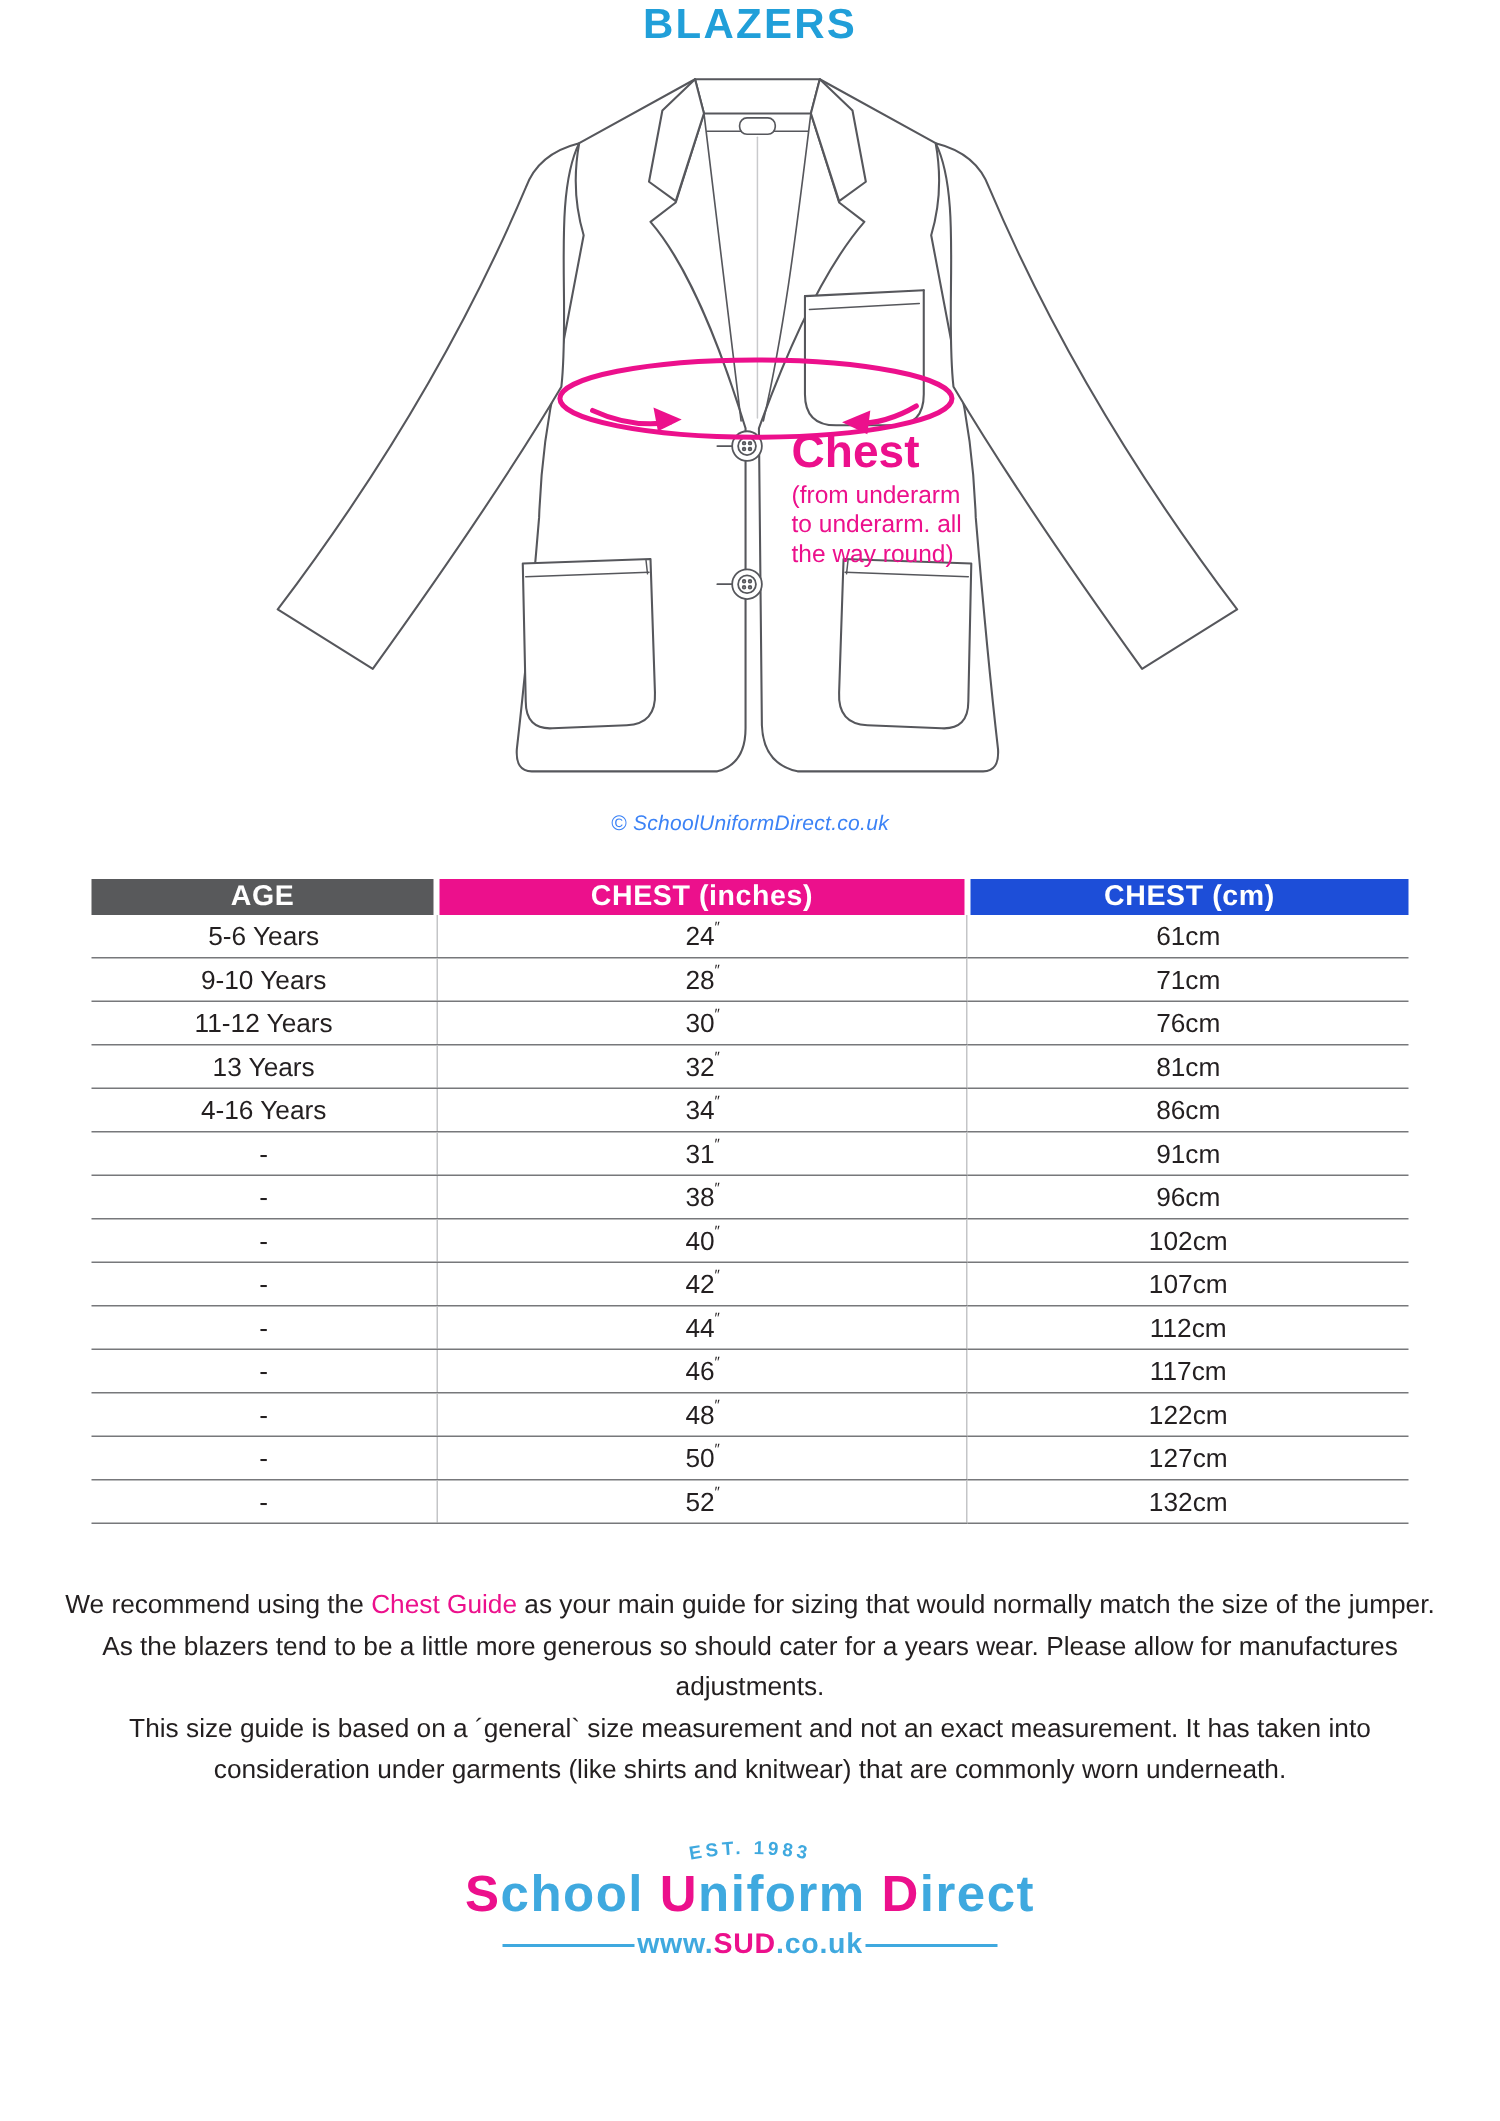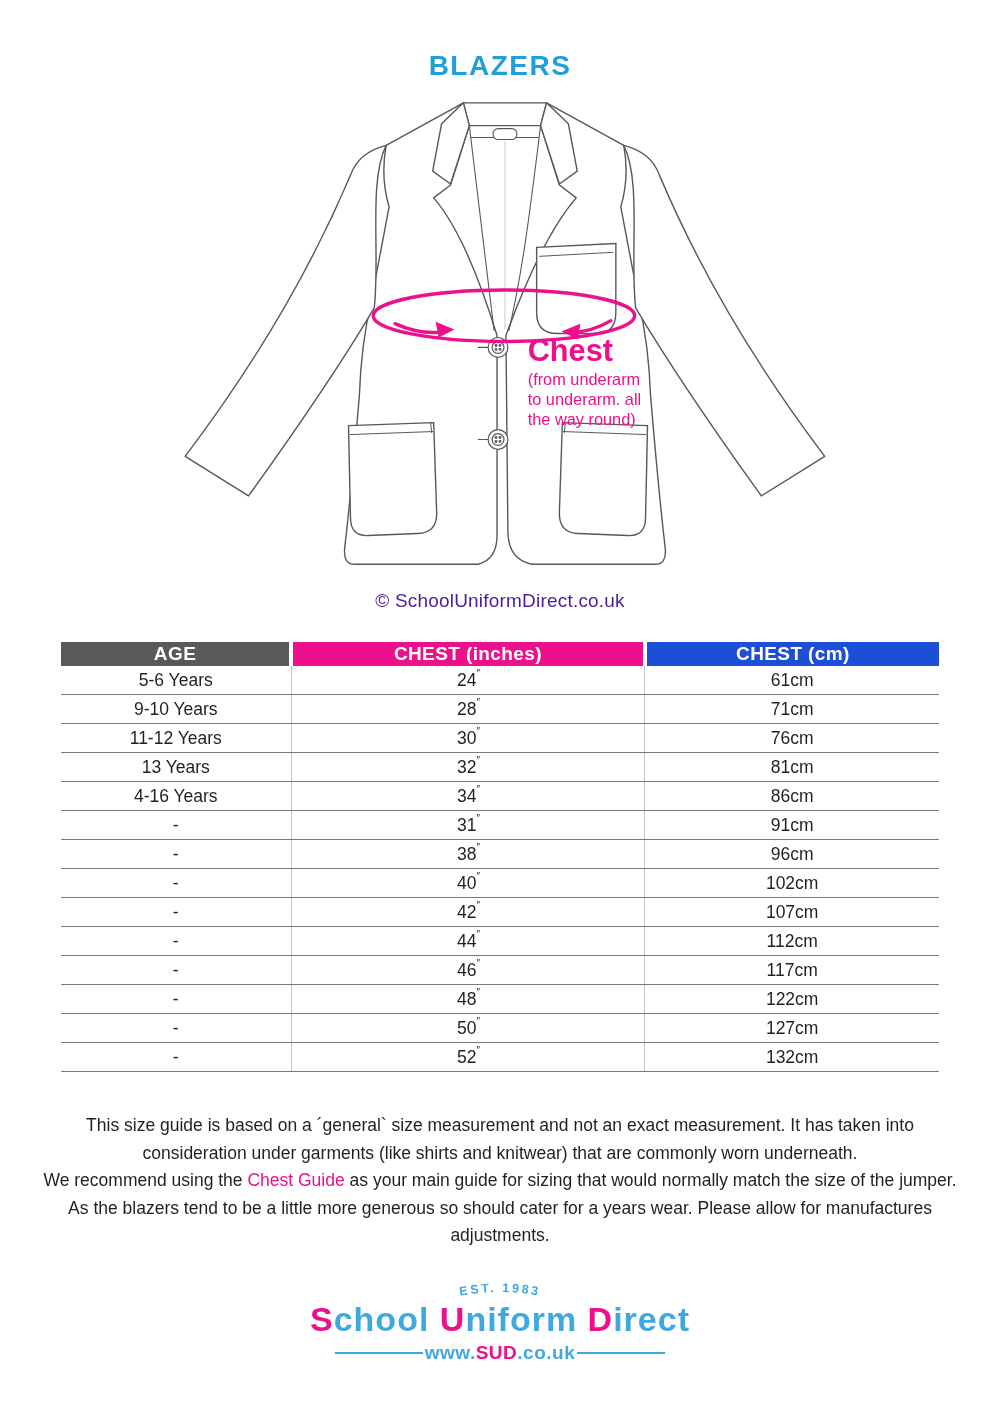"BLAZERS" .title { padding-top: 50px -> none }
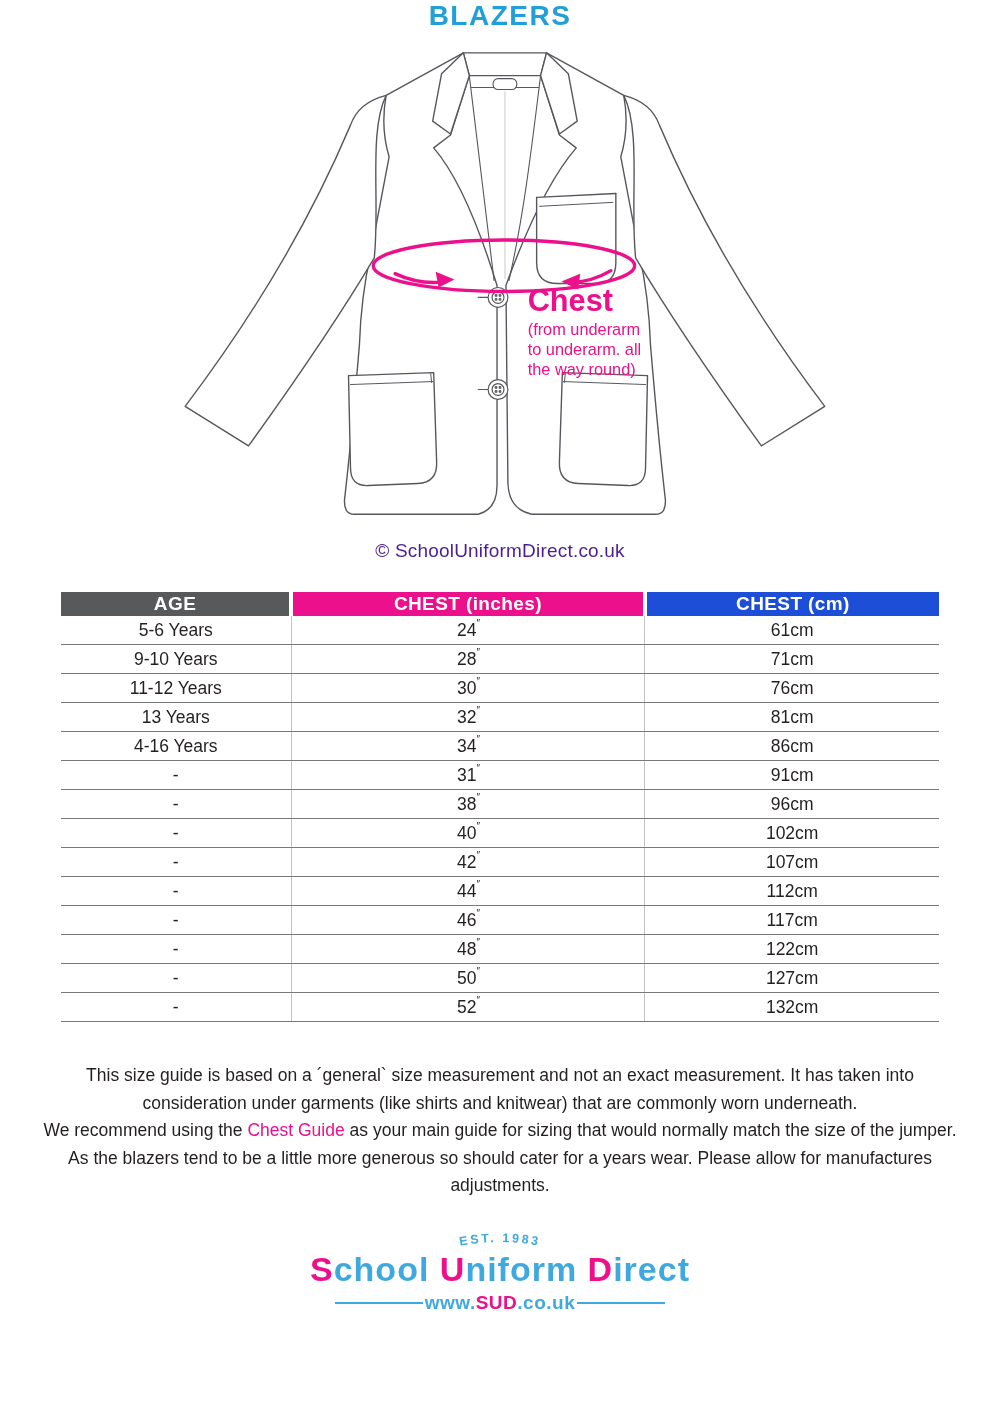"© SchoolUniformDirect.co.uk" .copyright { color: #4c1d95 -> #3b82f6; font-size: 19px -> 14px; font-style: none -> italic }
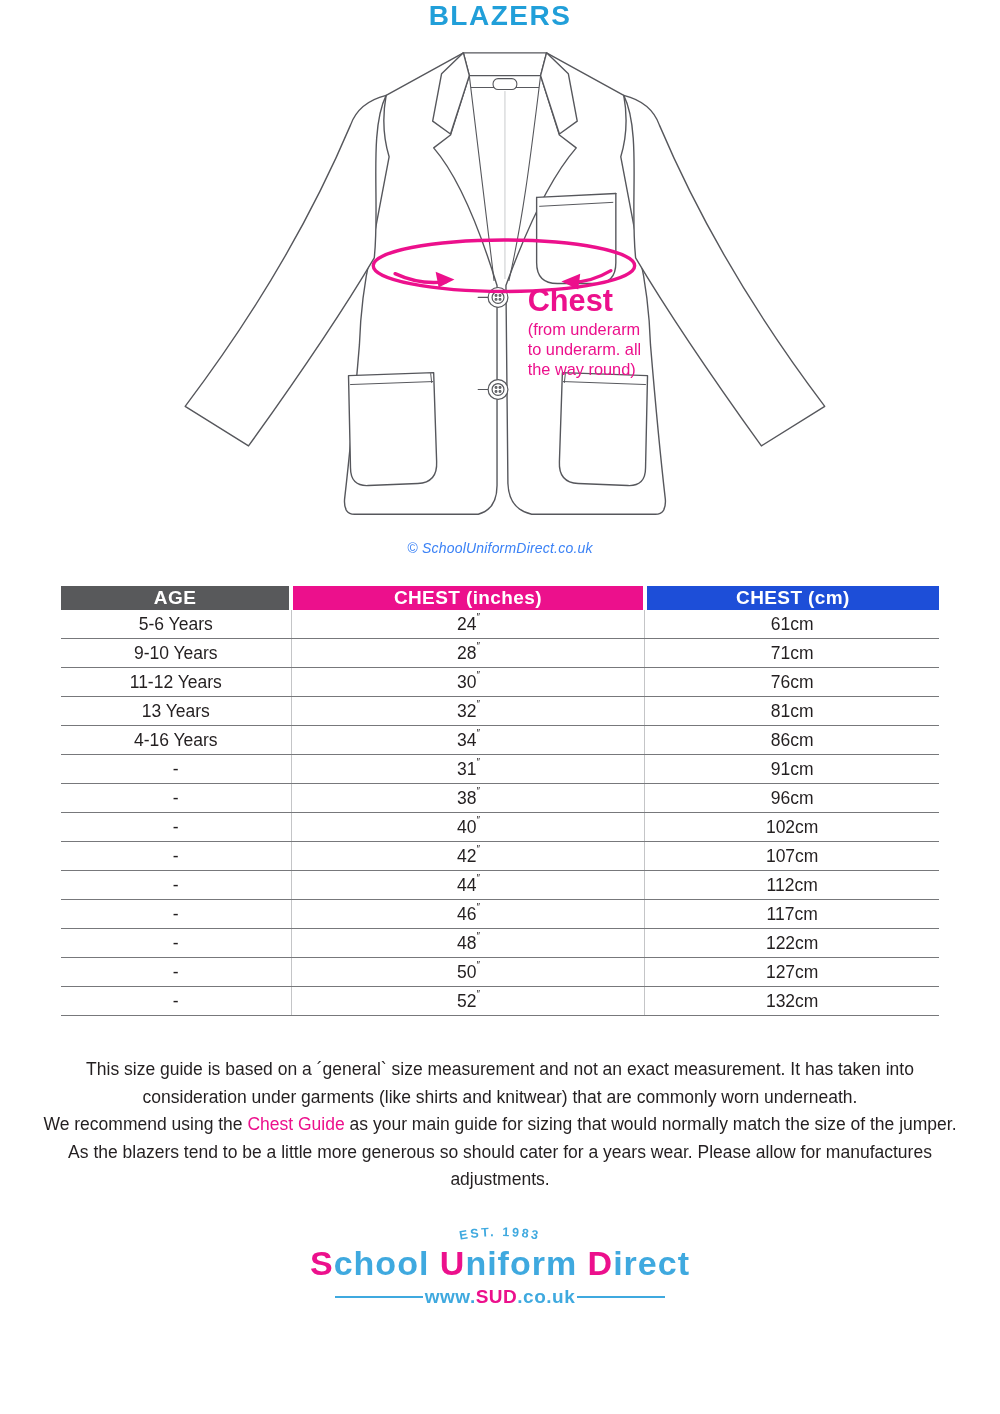"This size guide is based" p { order: before "We recommend using the Chest" -> after "We recommend using the Chest" }
